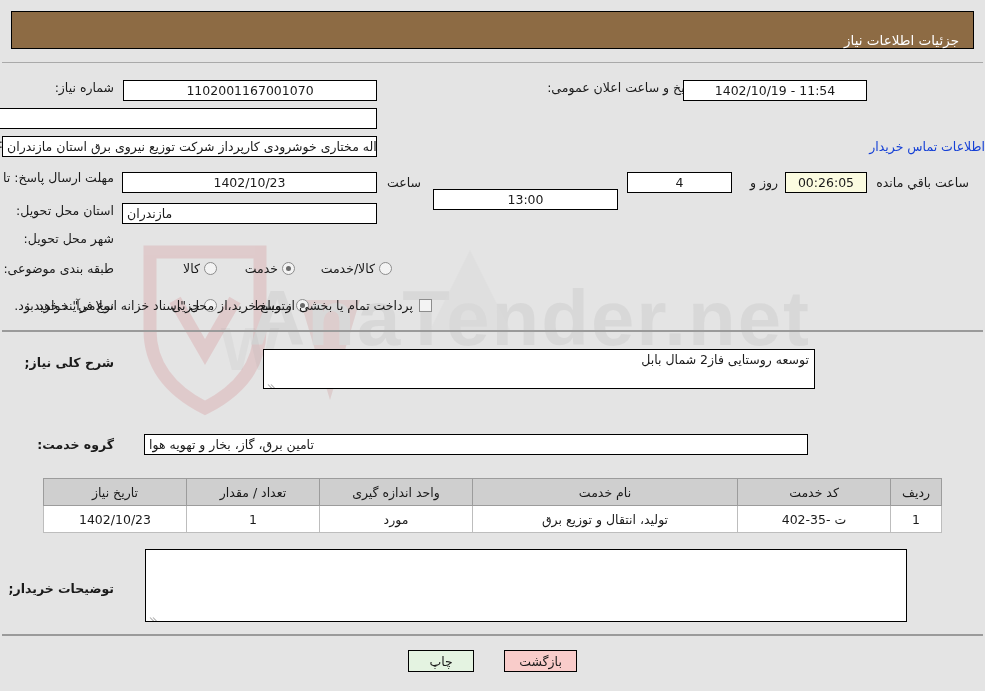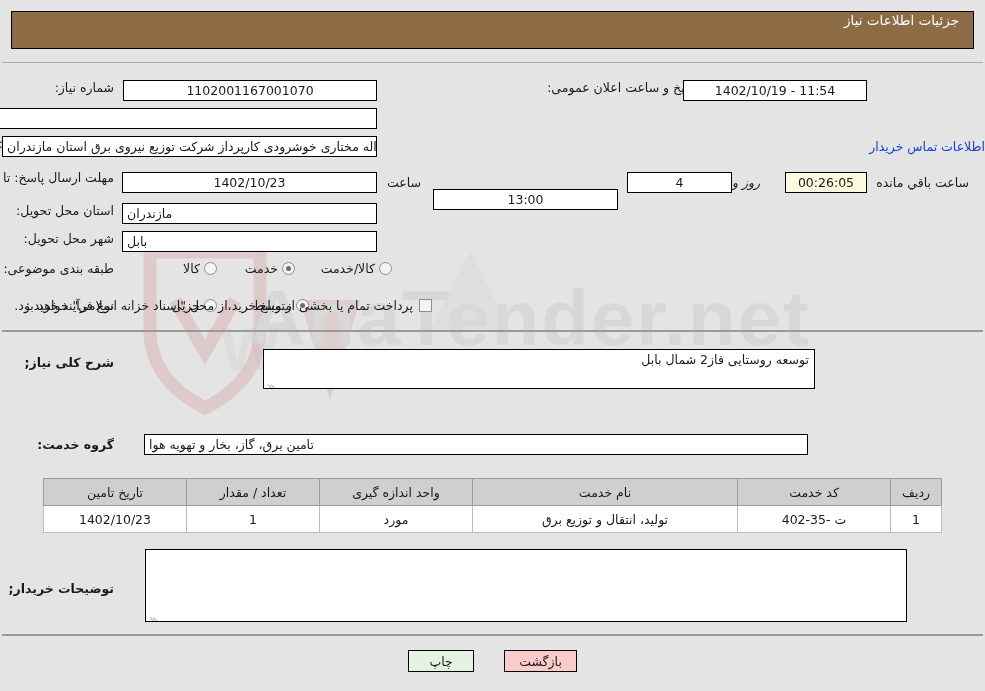"جزئیات اطلاعات نیاز" .header-bar { align-items: flex-start -> flex-end }
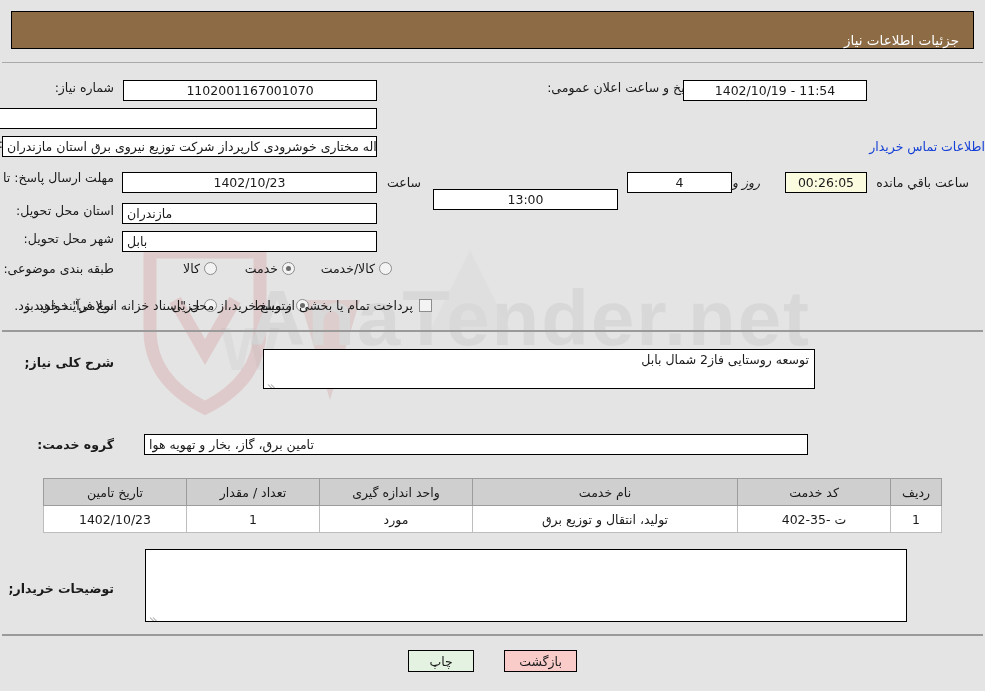"روز و" span.lbl { font-style: italic -> none; right: 225px -> 207px }
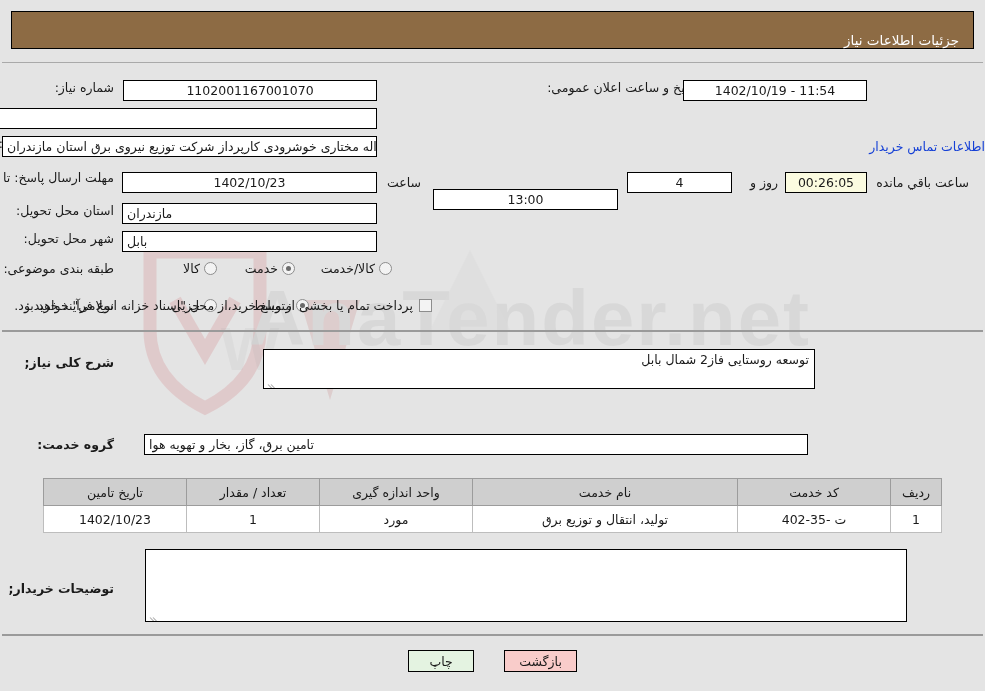"بابل" div.fld { html: <div>بابل</div> -> none }
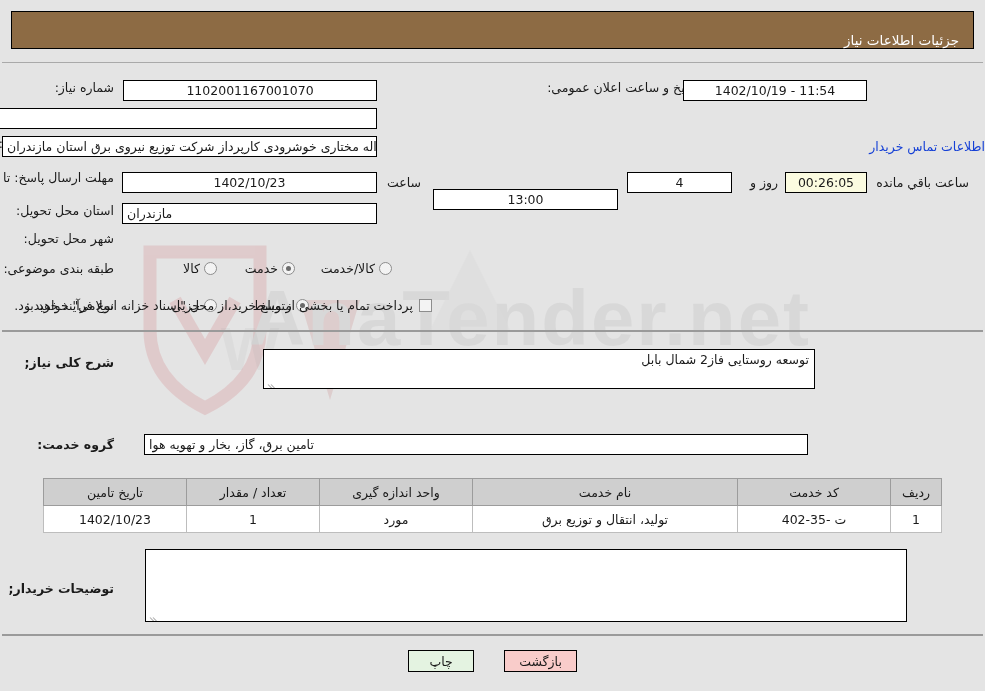"تاریخ تامین" th { text: تامین -> نیاز }
